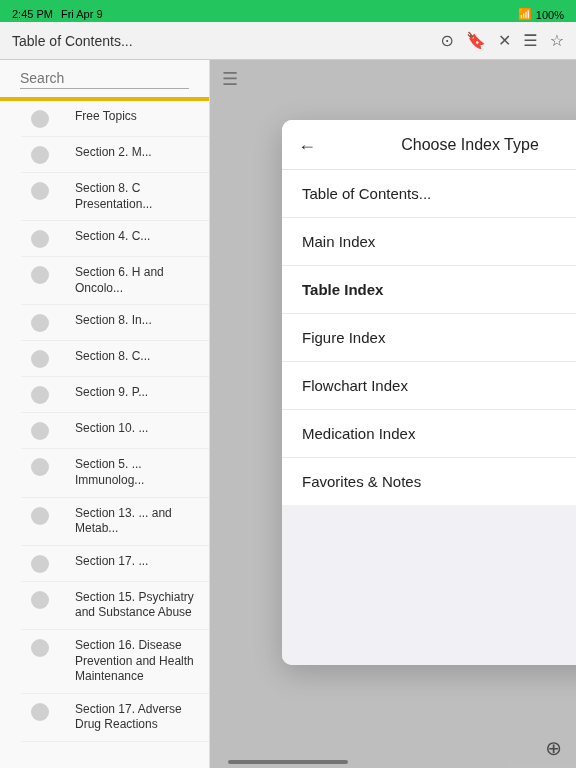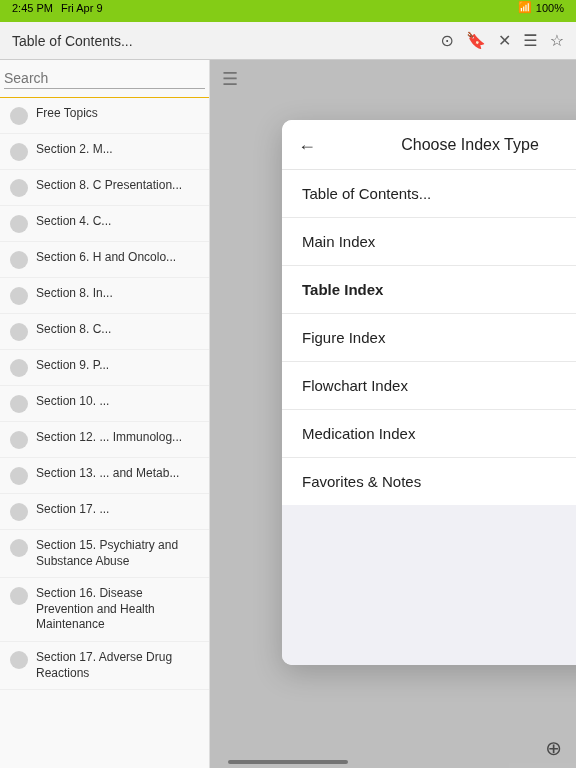"2:45 PM" .status-bar { align-items: flex-end -> flex-start; background: #84cc16 -> #22c55e }
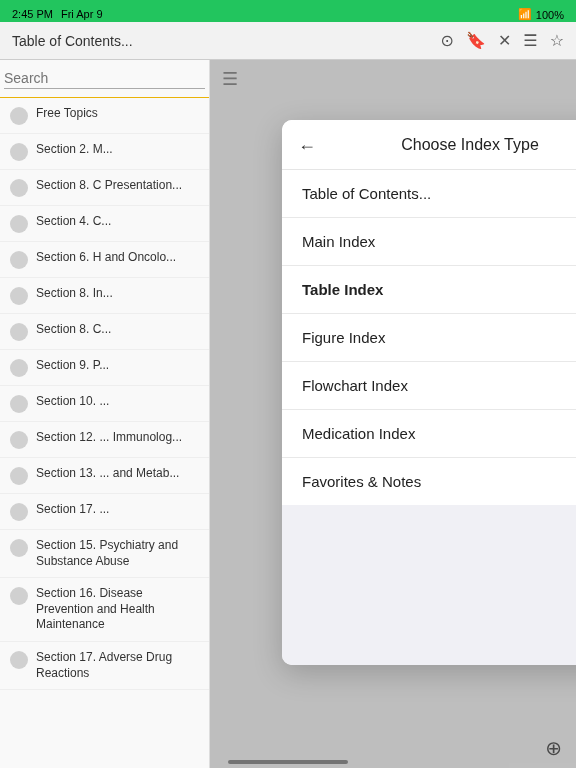"Search" .search-bar { border-bottom: 1px solid #eab308 -> 4px solid #eab308; padding: 8px 4px -> 8px 20px }
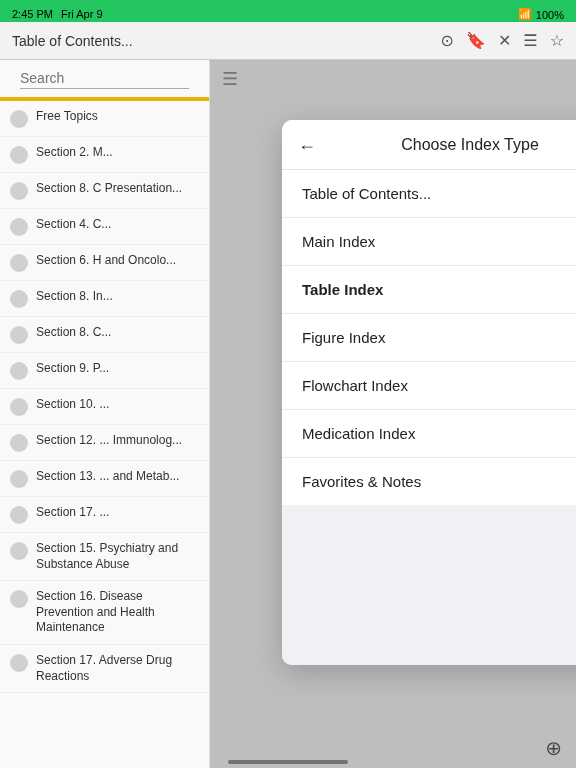"Free Topics" .sidebar-item { gap: 8px -> 26px; margin-left: none -> 21px }
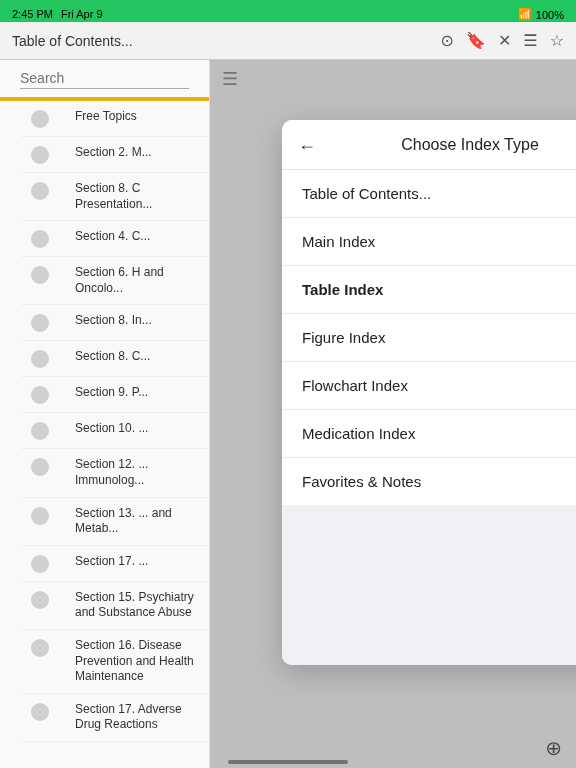"Section 12. ... Immunolog..." span.sidebar-item-text { text: 12 -> 5 }
